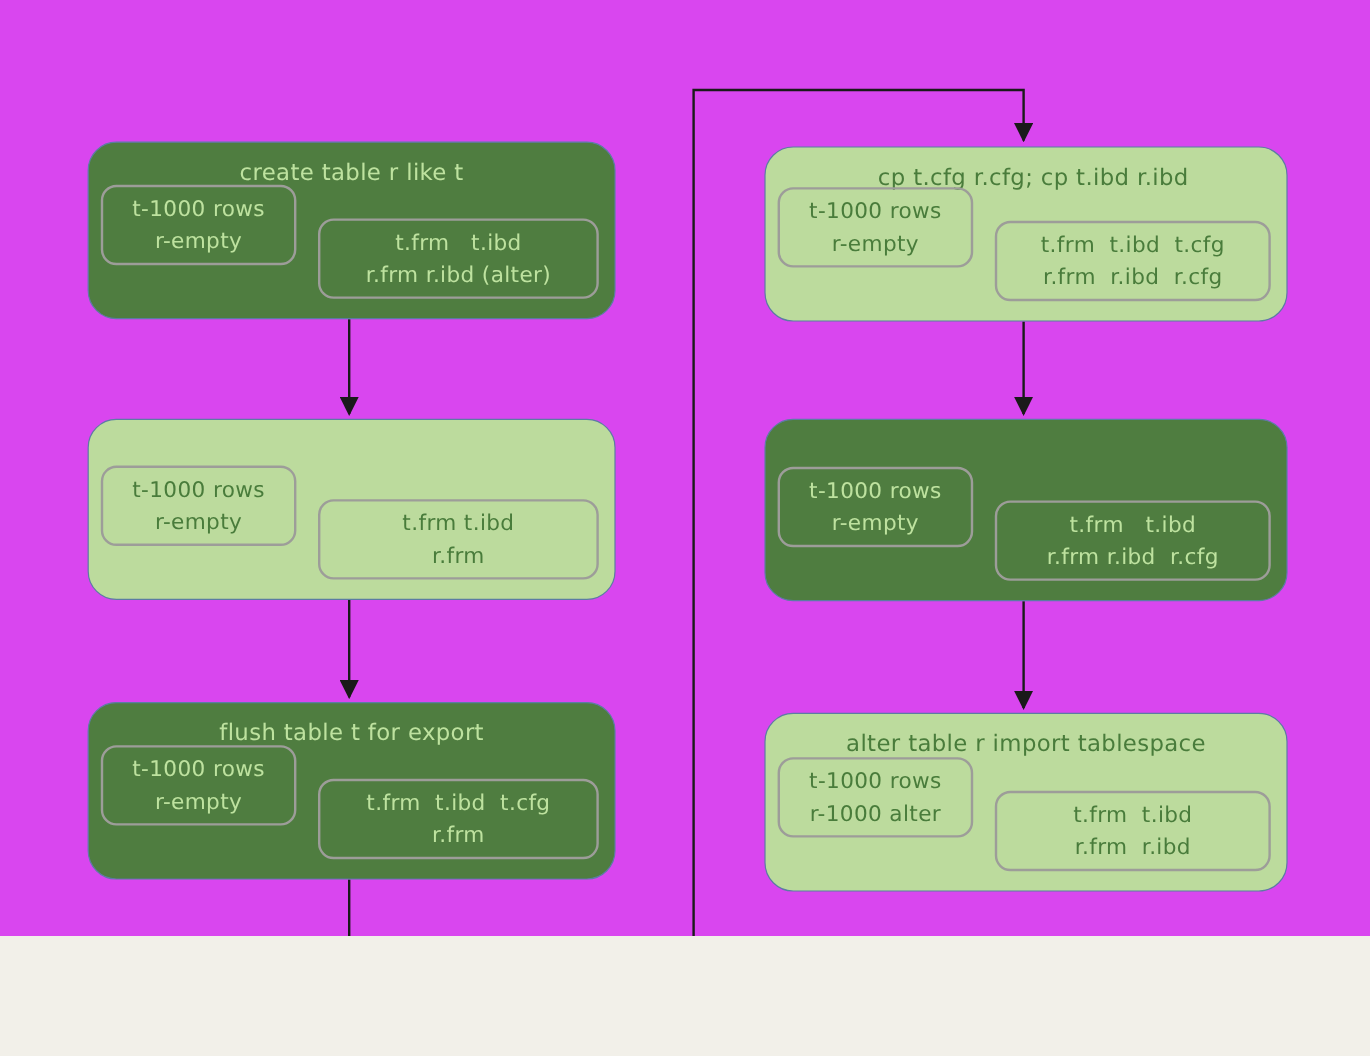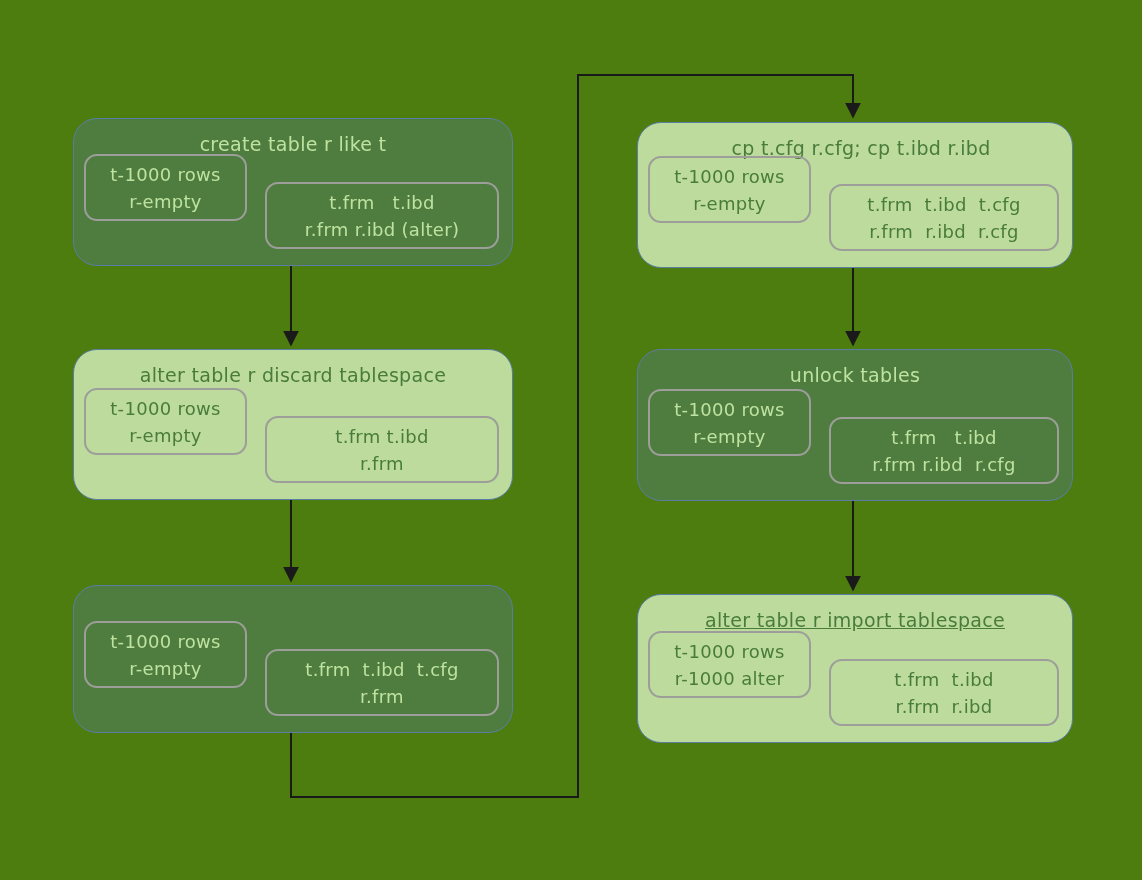"create table r like t" .canvas { background: #4d7c0f -> #d946ef; height: 880px -> 780px }
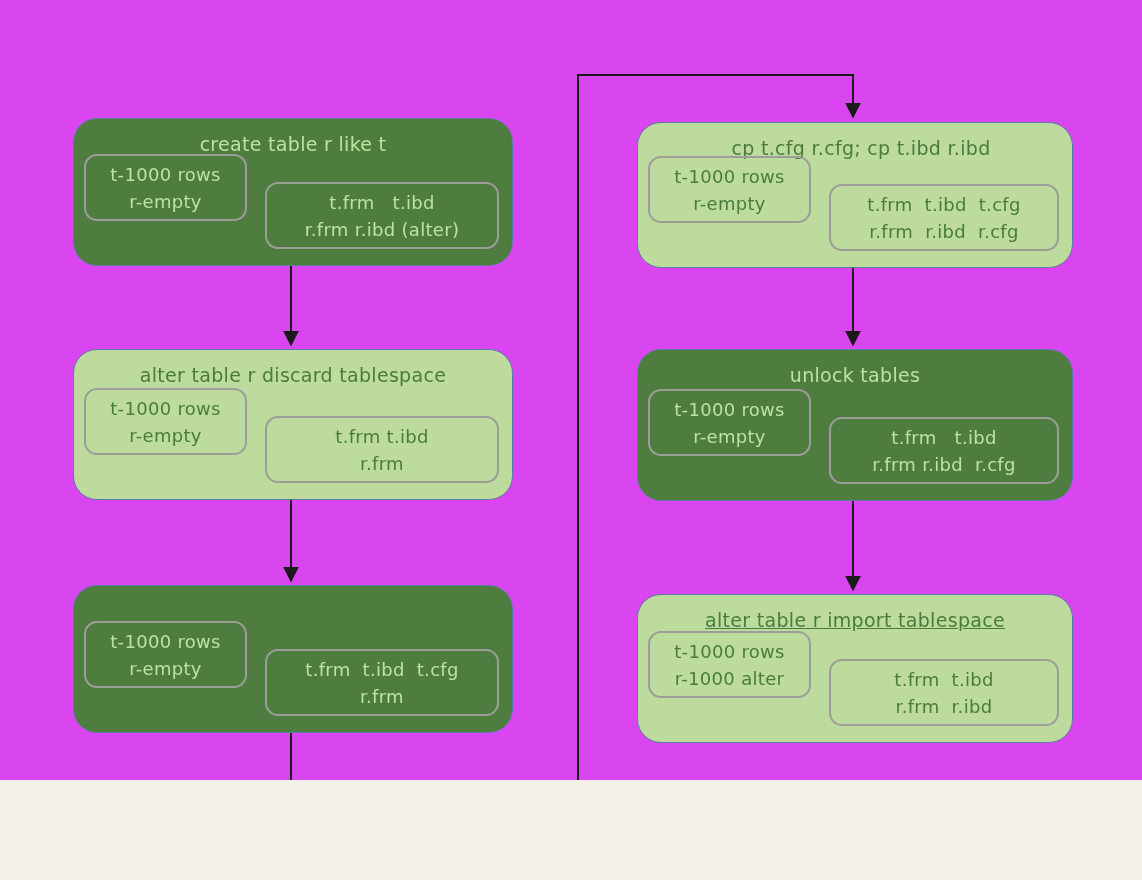"alter table r discard tablespace" div.title { html: <div>alter table r discard tablespace</div> -> none }
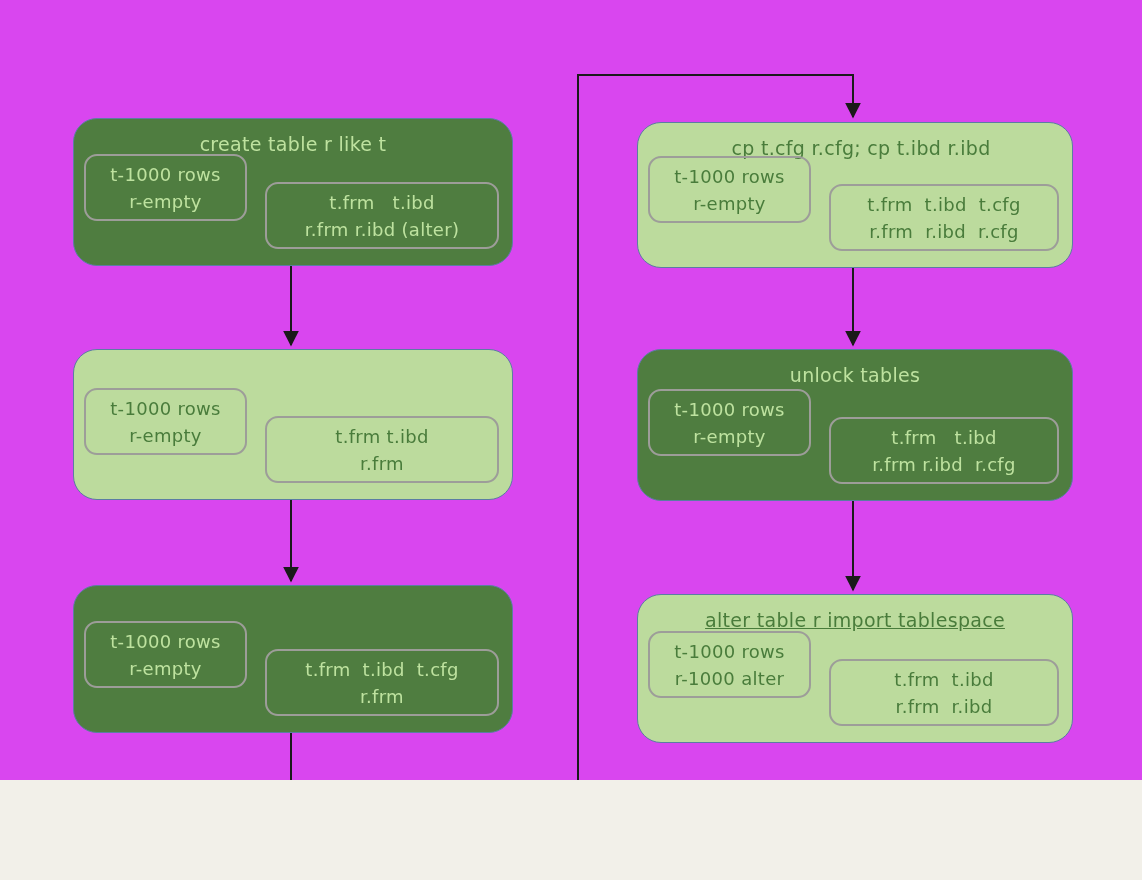"unlock tables" div.title { html: <div>unlock tables</div> -> none }
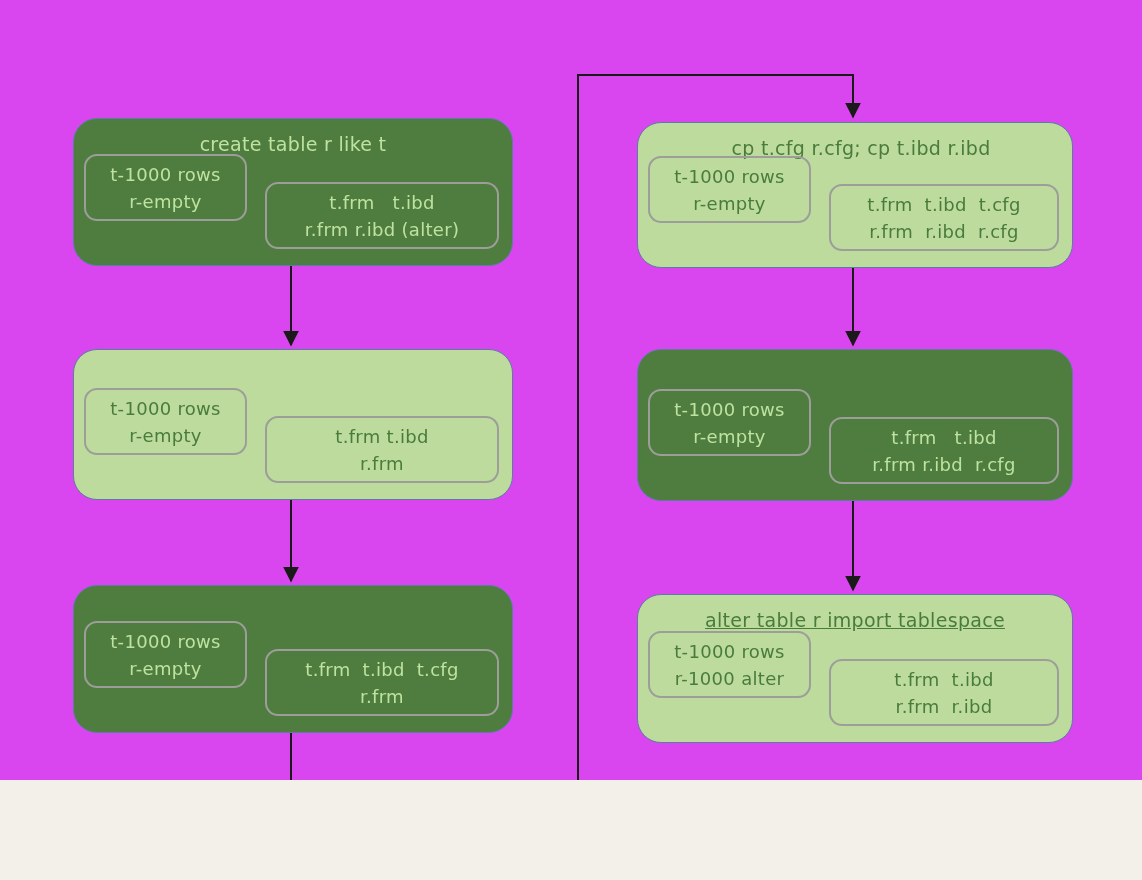"flush table t for export" div.title { html: none -> <div>flush table t for export</div> }
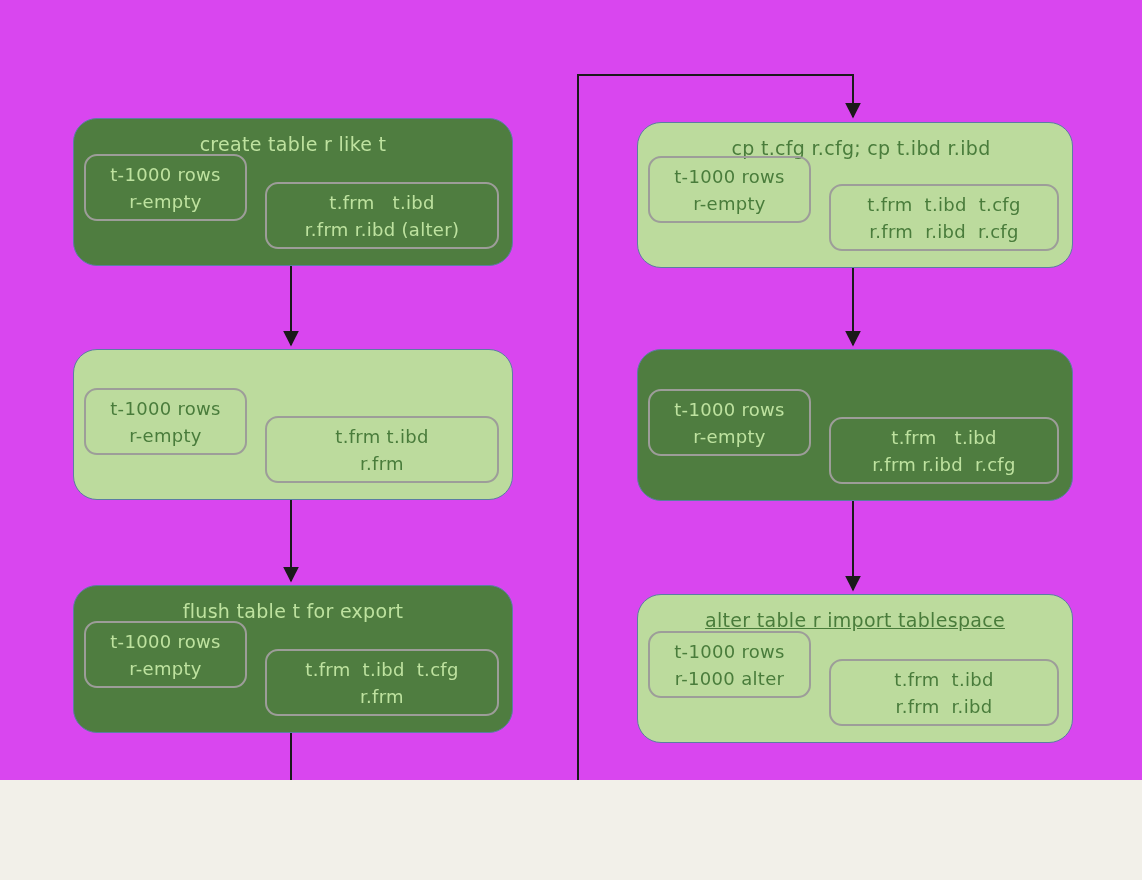"alter table r import tablespace" .n6 { text-decoration: underline -> none }
